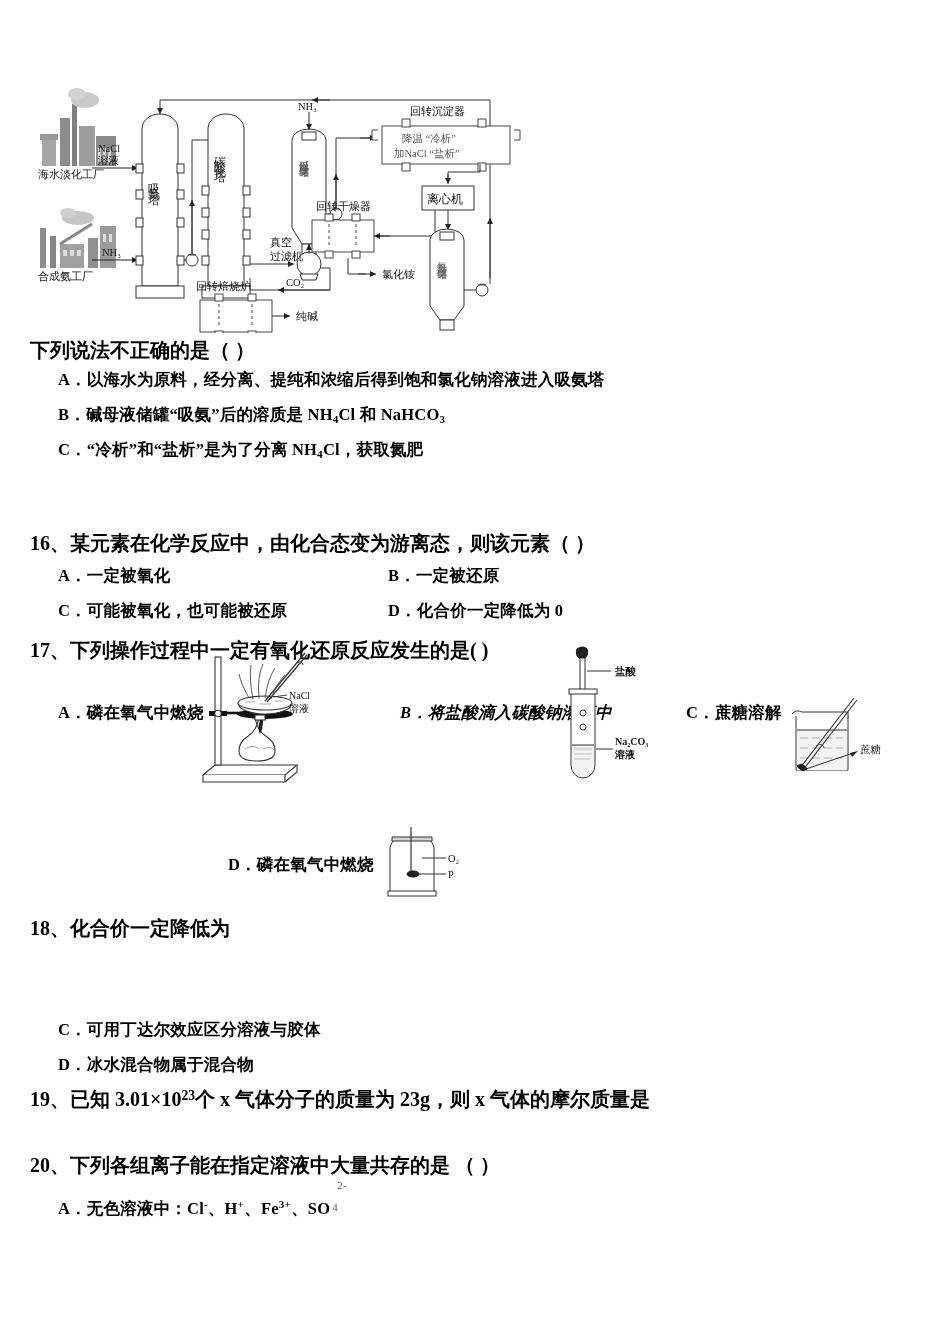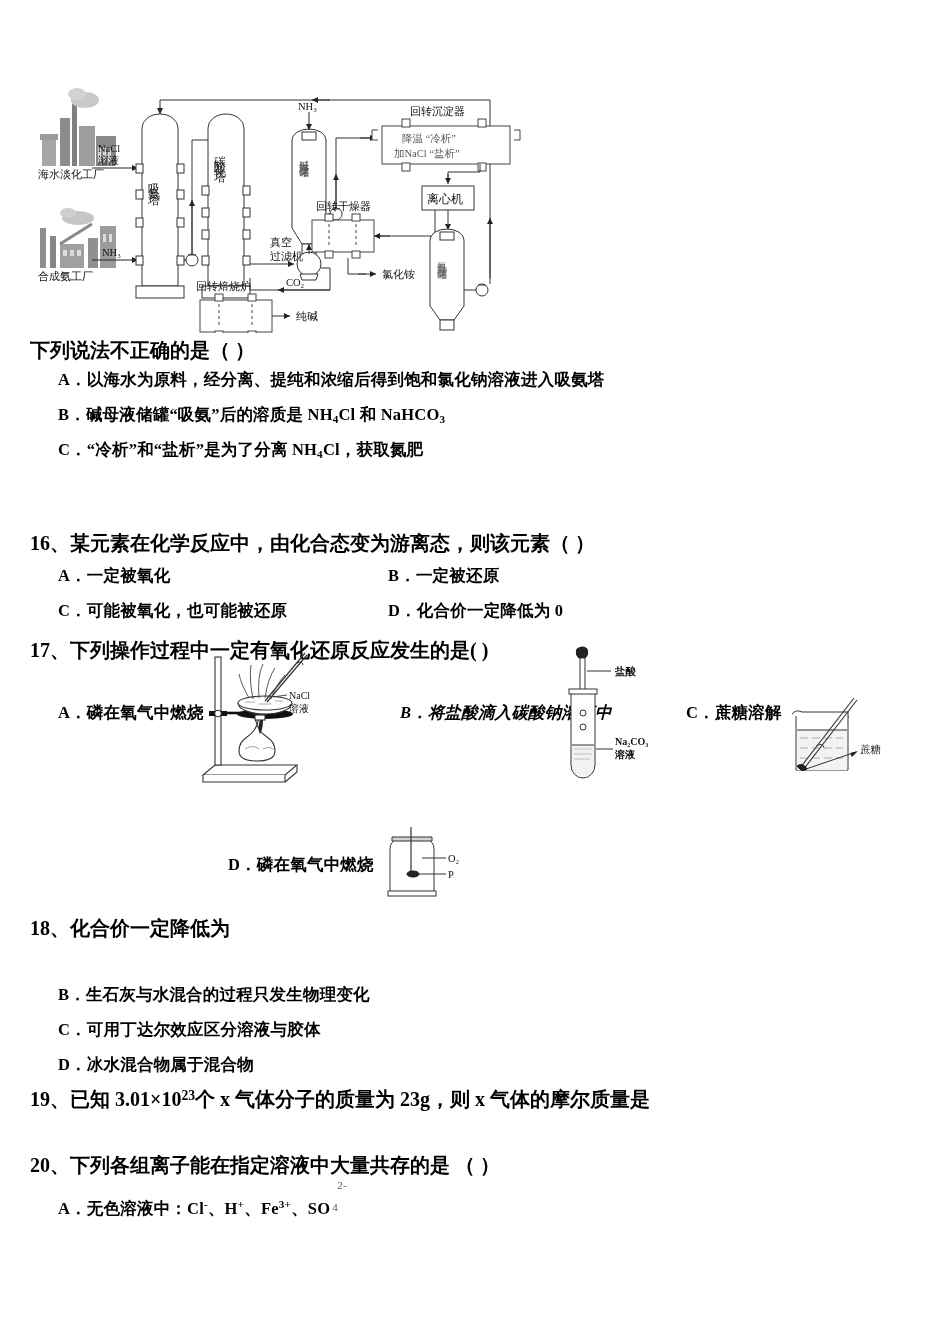"B．生石灰与水混合的过程只发生物理变化" div.q-line { html: <div> <span>B．</span><span>生石灰与水混合的过程只发生物理变化</span> </div> -> none }
